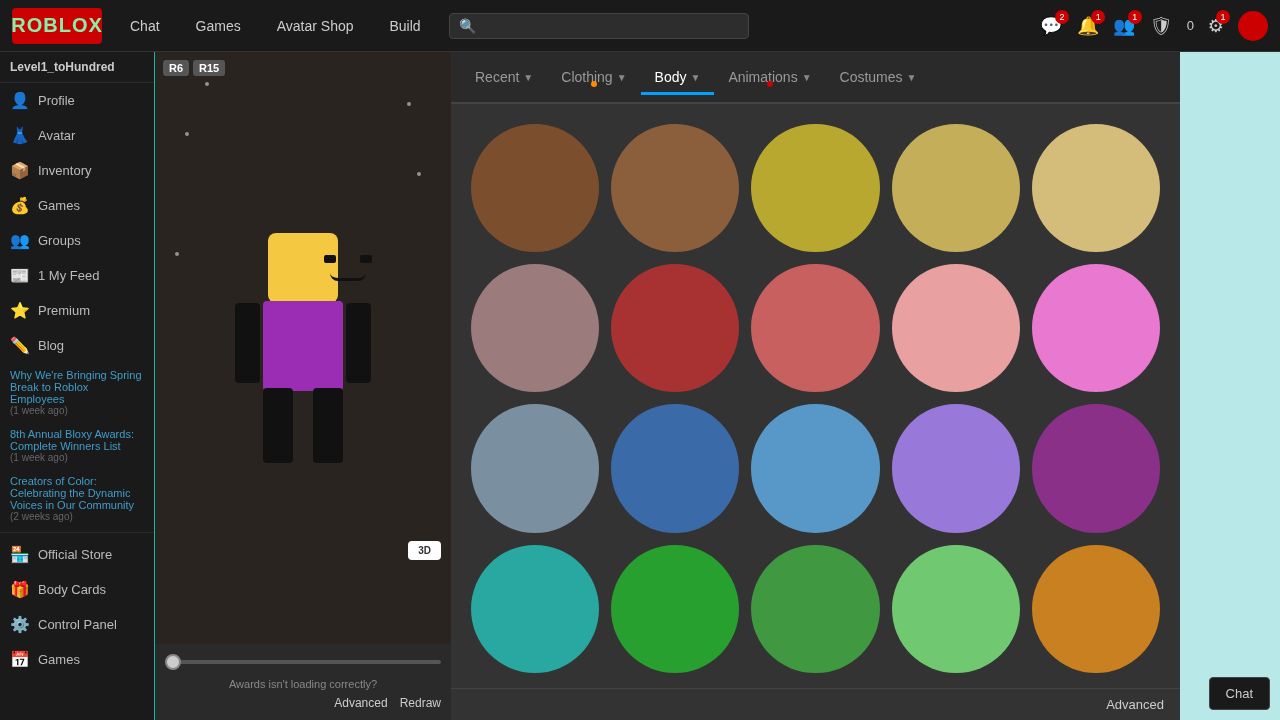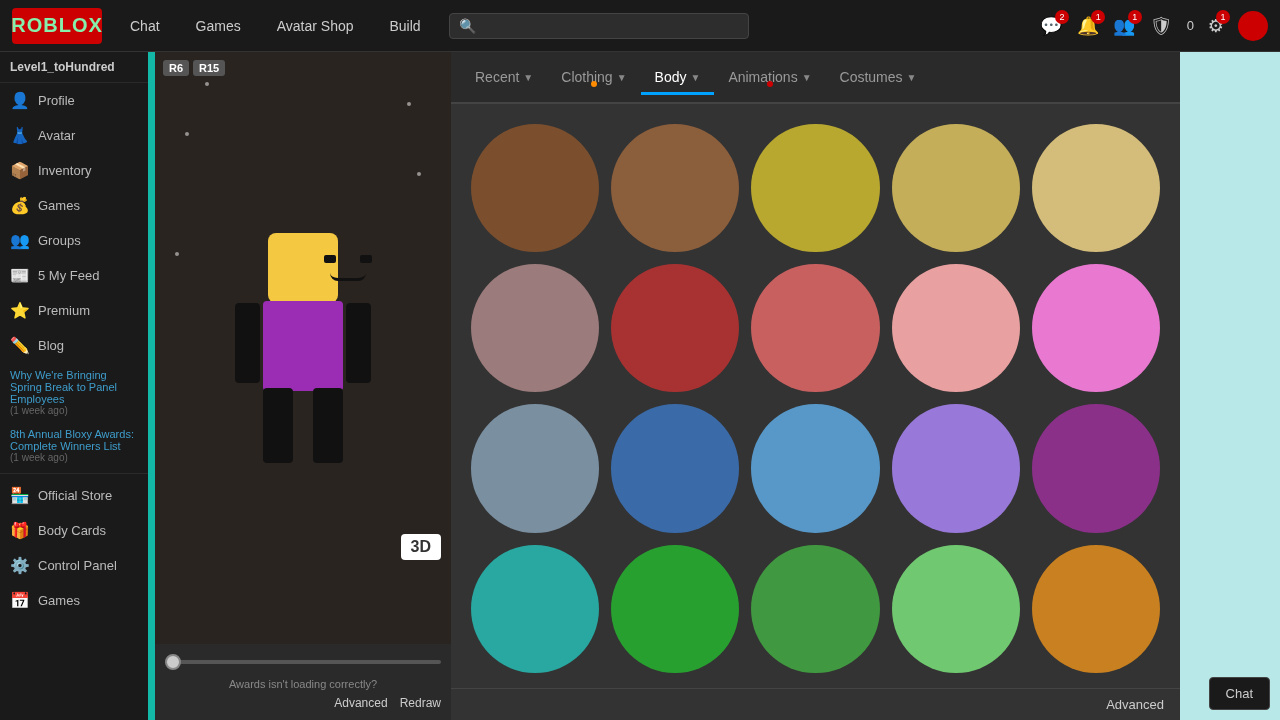"Level1_toHundred" .sidebar { border-right: 7px solid #14b8a6 -> 1px solid #14b8a6 }
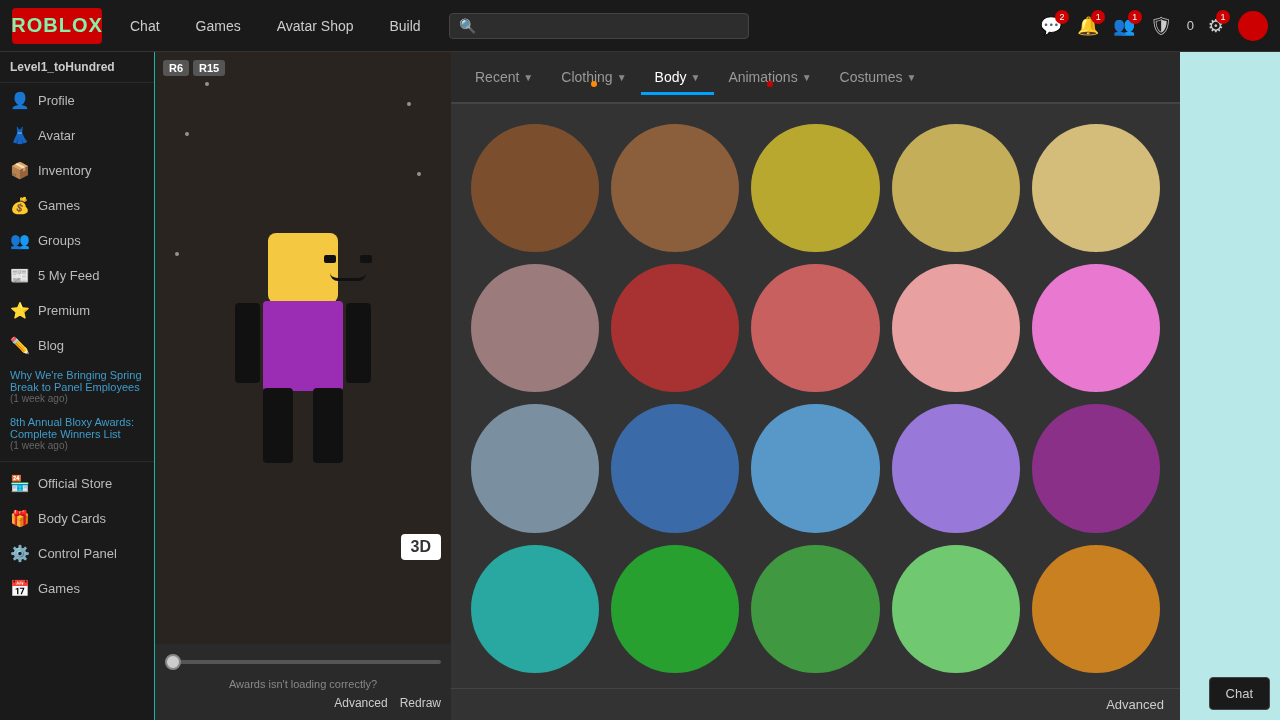"5 My Feed" span { text: 5 -> 1 }
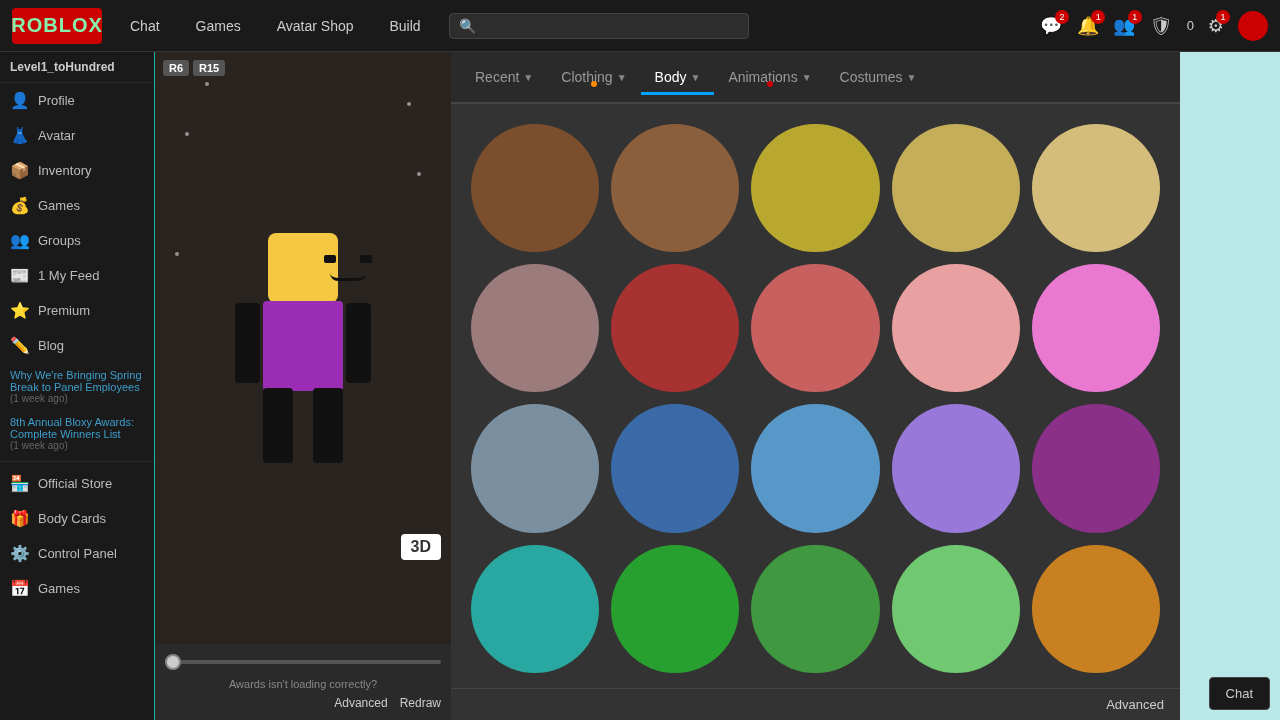"Why We're Bringing Spring Break" div.blog-title { text: Panel -> Roblox }
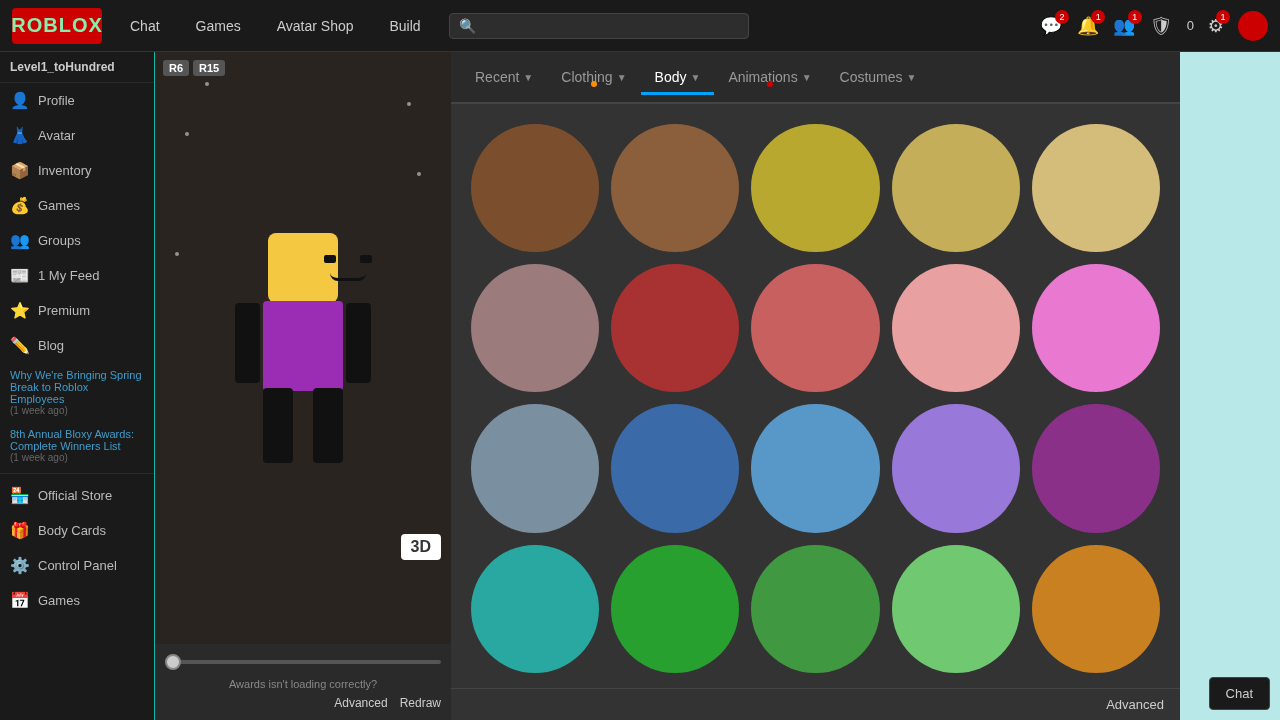"Creators of Color: Celebrating the" div.blog-item { html: none -> <div> <div>Creators of Color: Celebrating the Dynamic Voices in Our Community</div> <div>(2 weeks ago)</div> </div> }
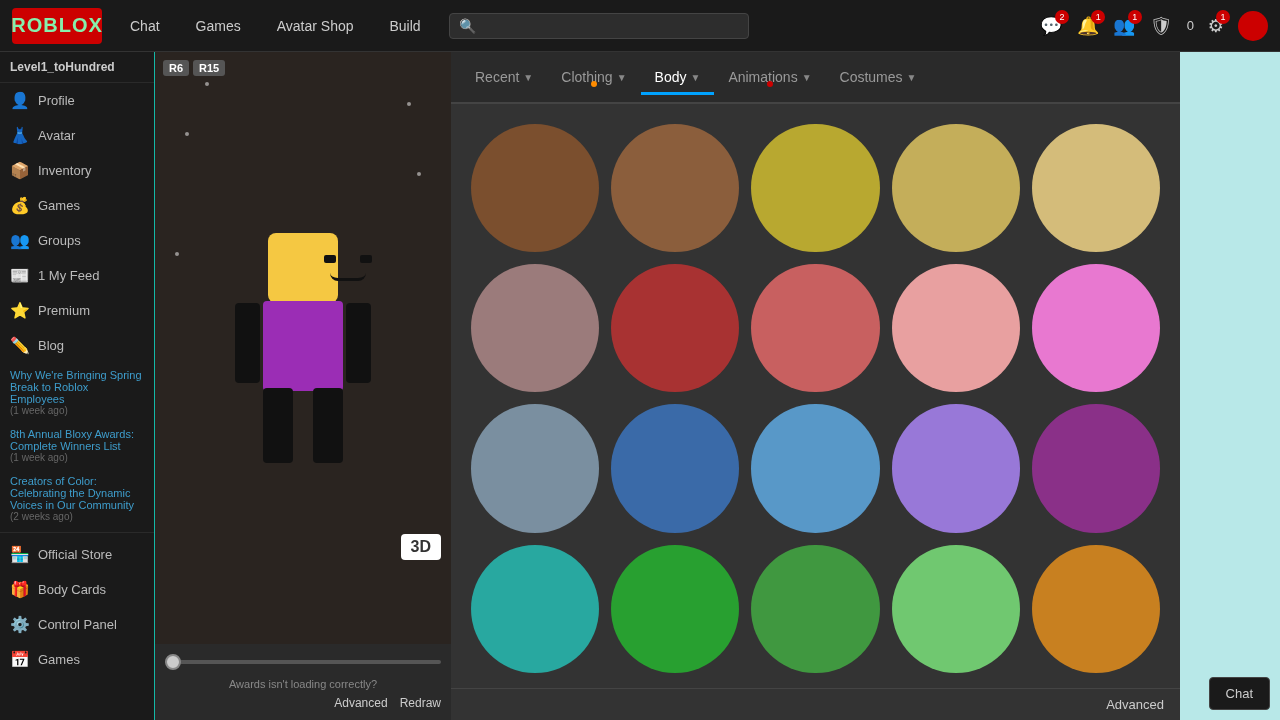"3D" .avatar-3d-btn { font-size: 16px -> 10px }
